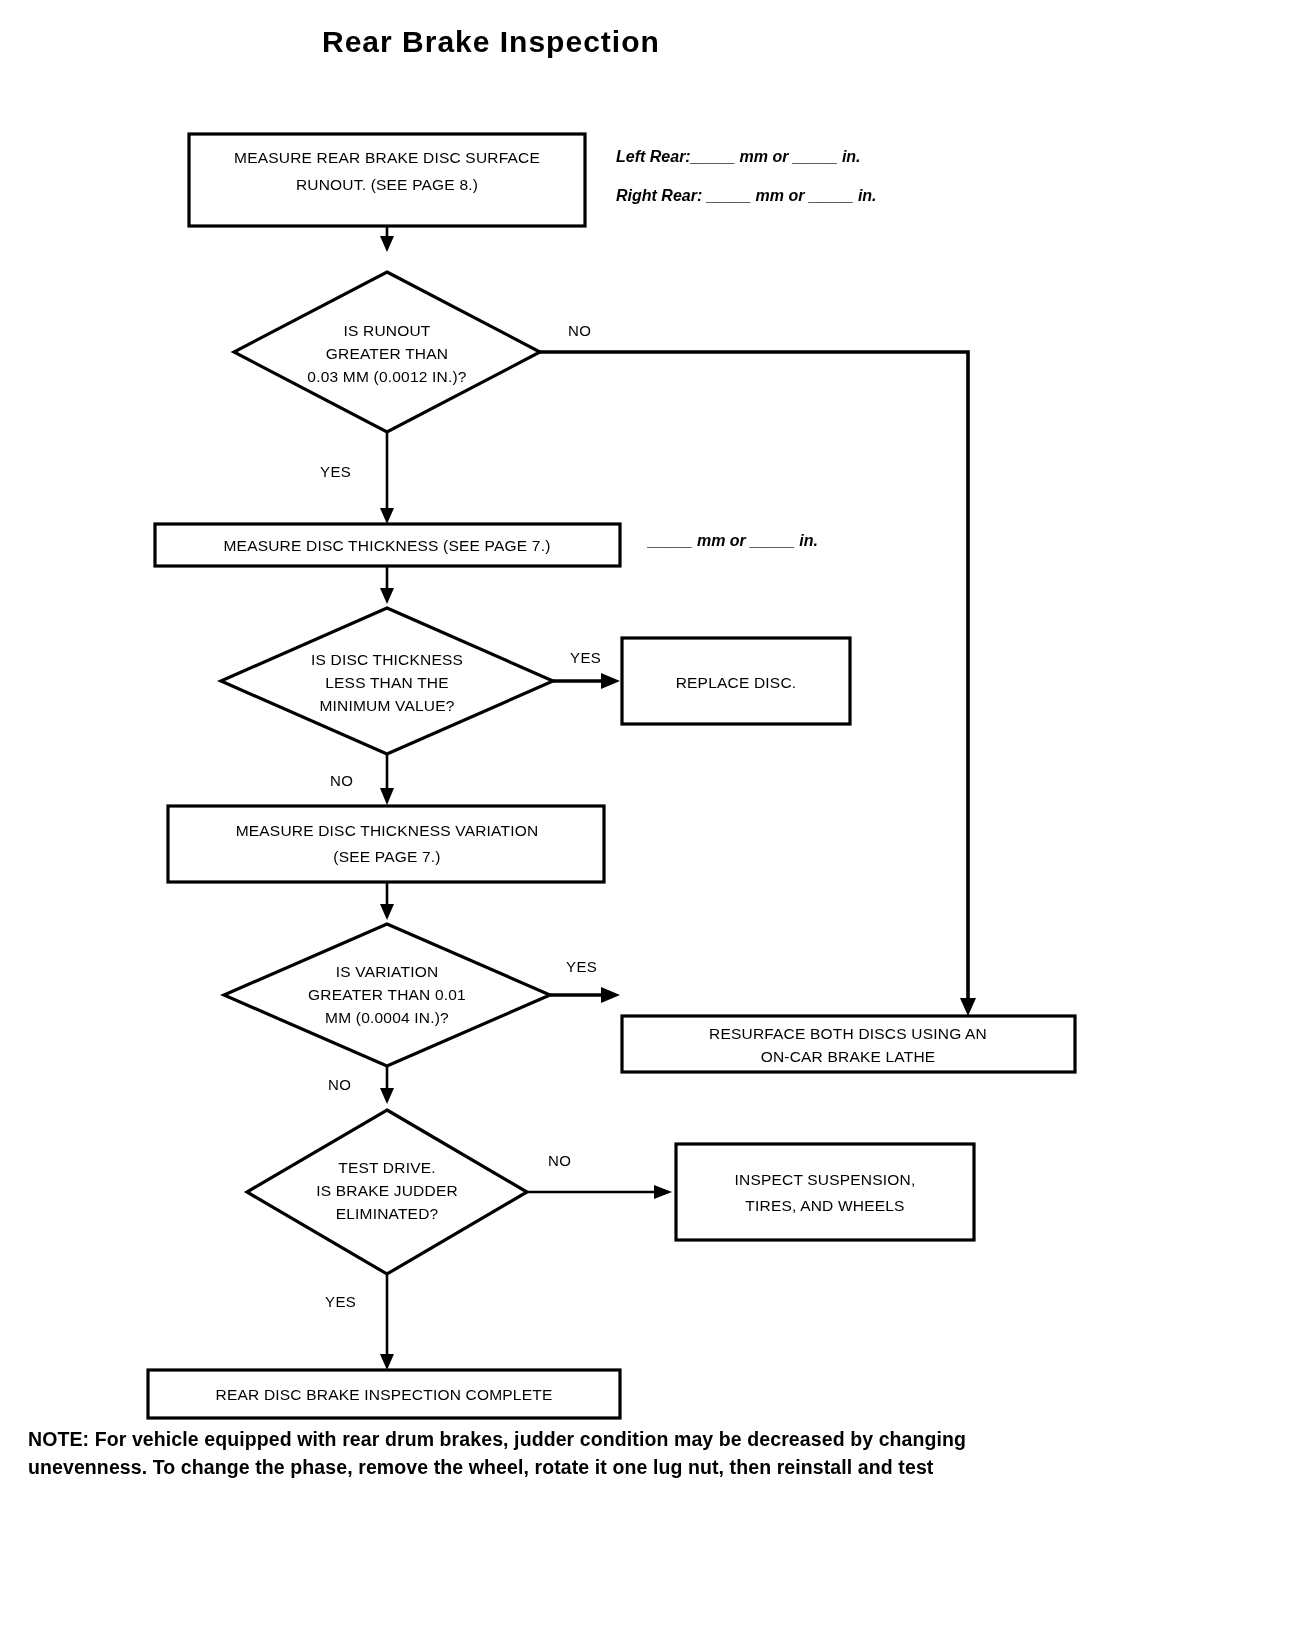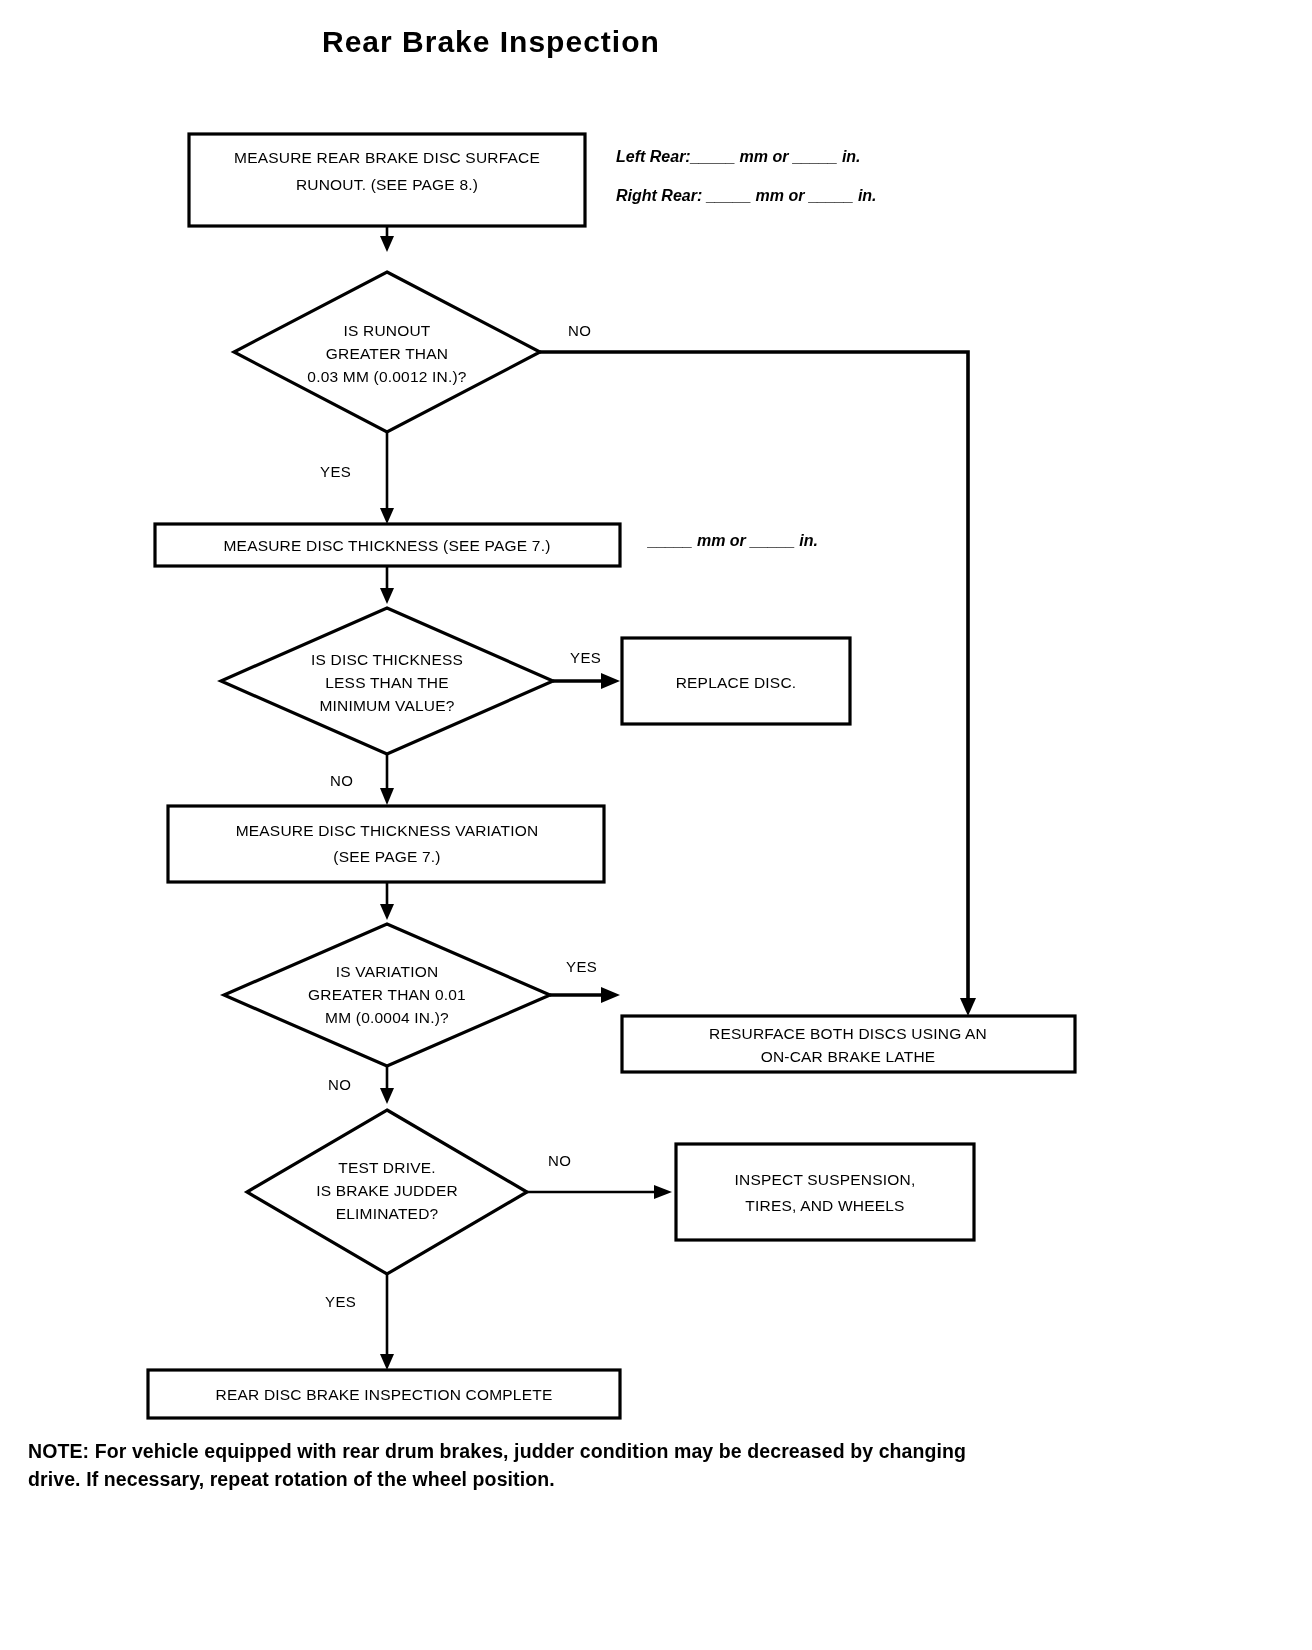"NOTE: For vehicle equipped with" .note { margin-top: 12px -> none }
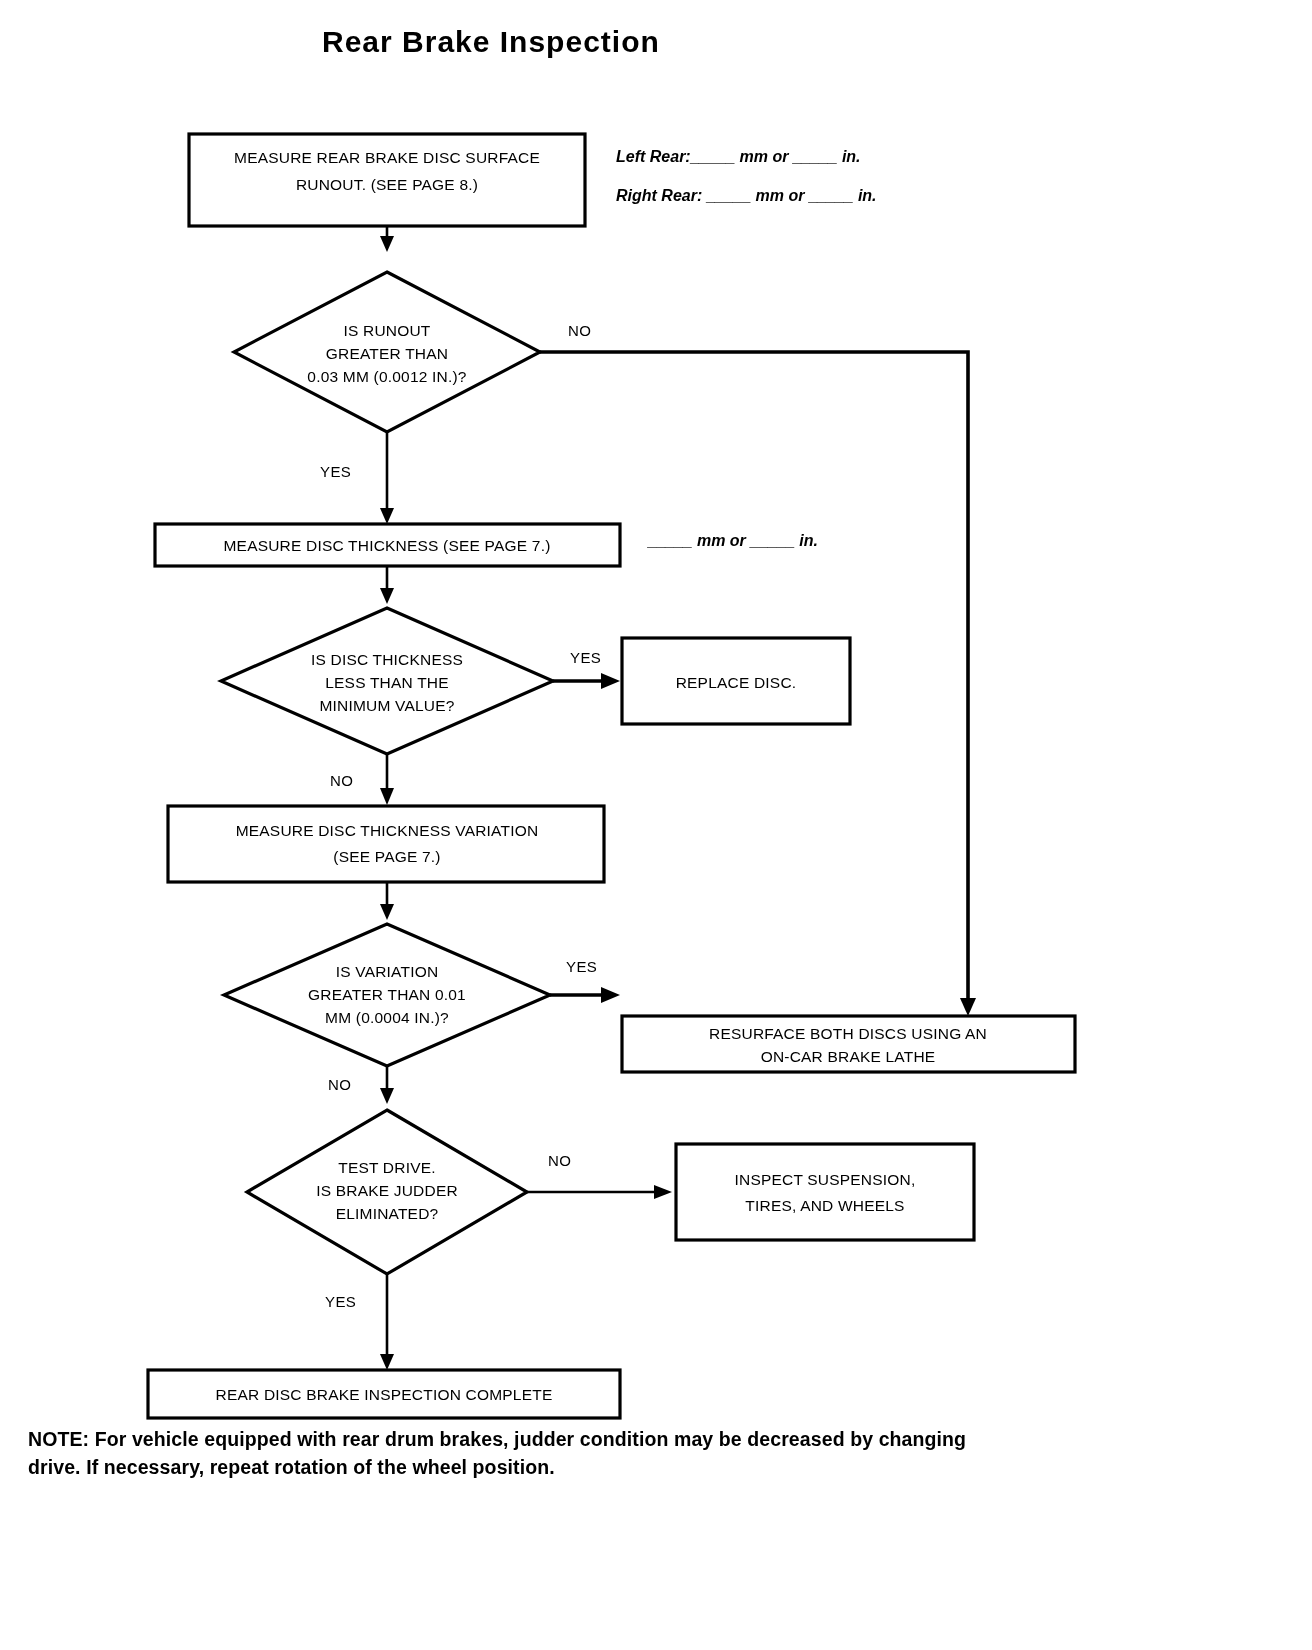"unevenness. To change the phase," div { html: none -> <div>unevenness. To change the phase, remove the wheel, rotate it one lug nut, then reinstall and test</div> }
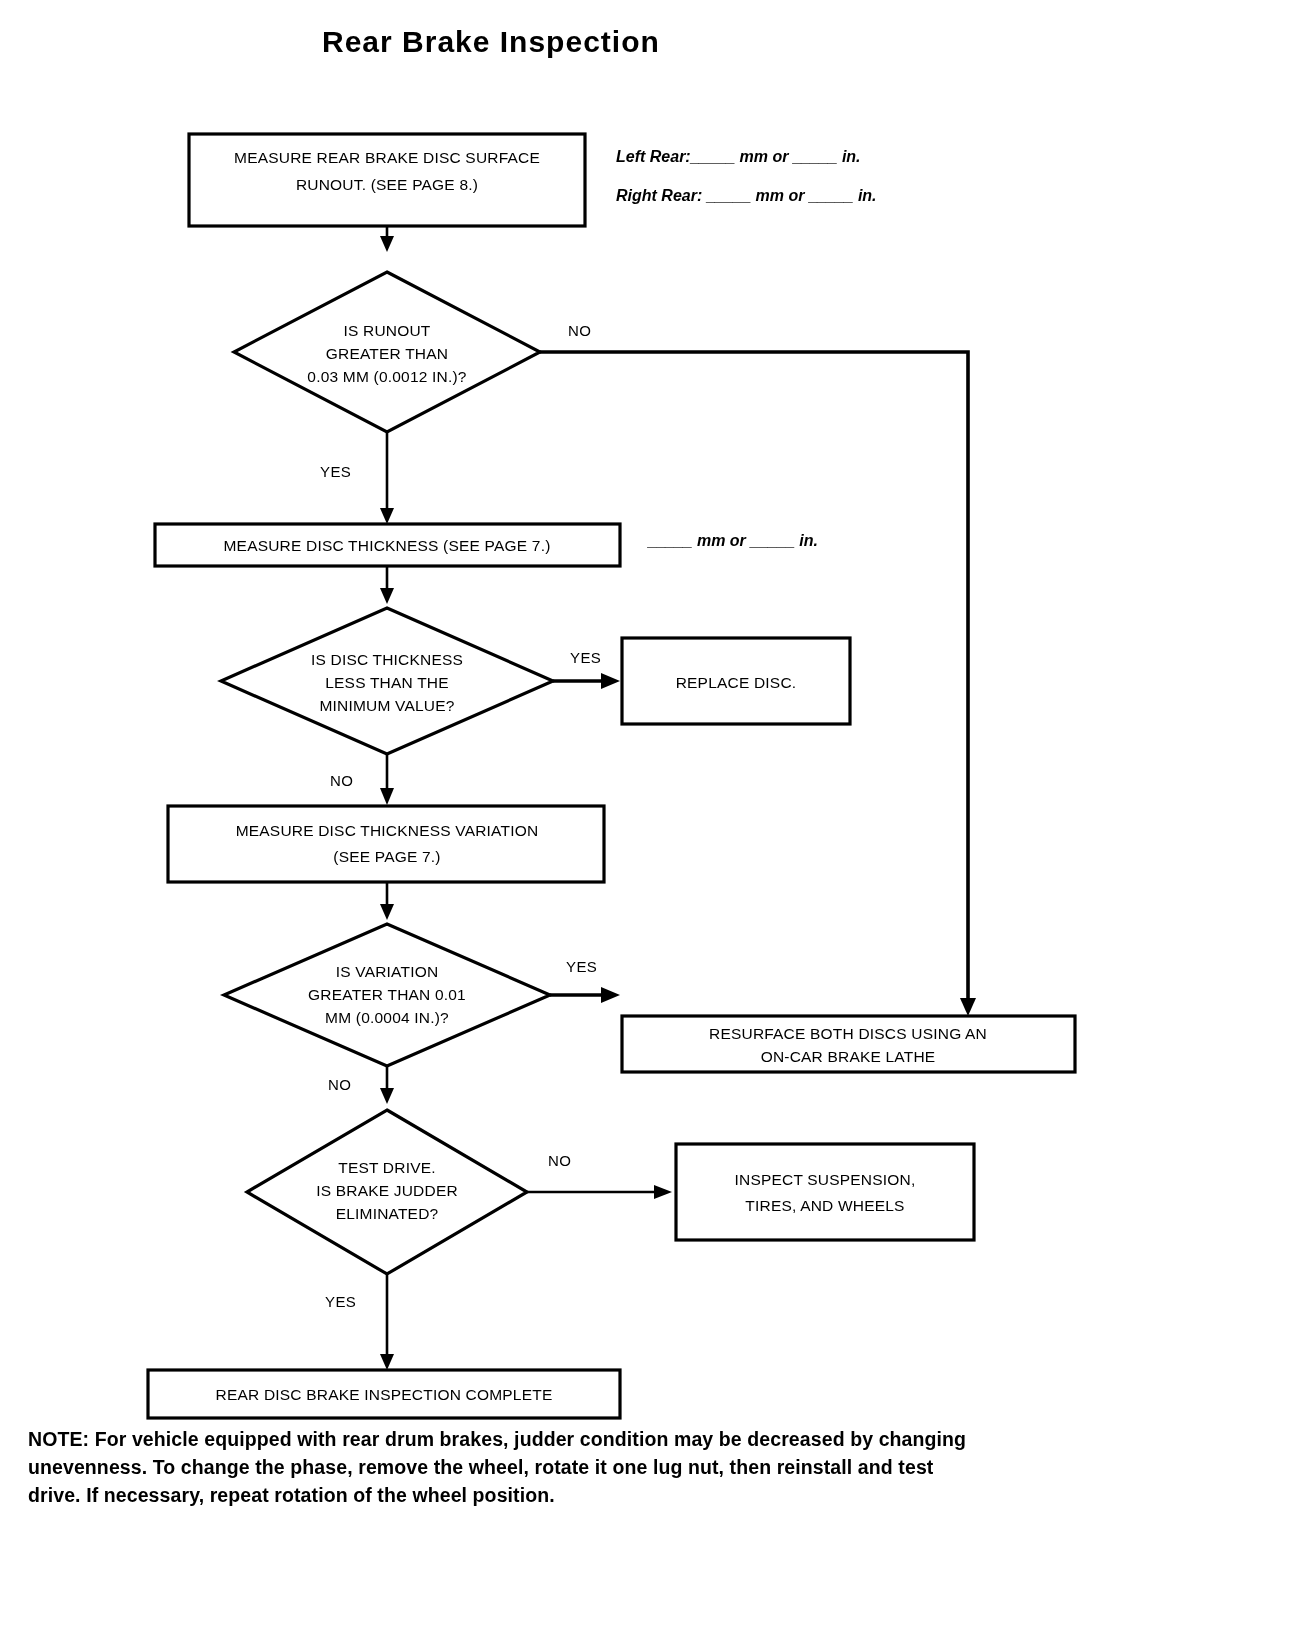"drive. If necessary, repeat rotation" div { html: <div>drive. If necessary, repeat rotation of the wheel position.</div> -> none }
